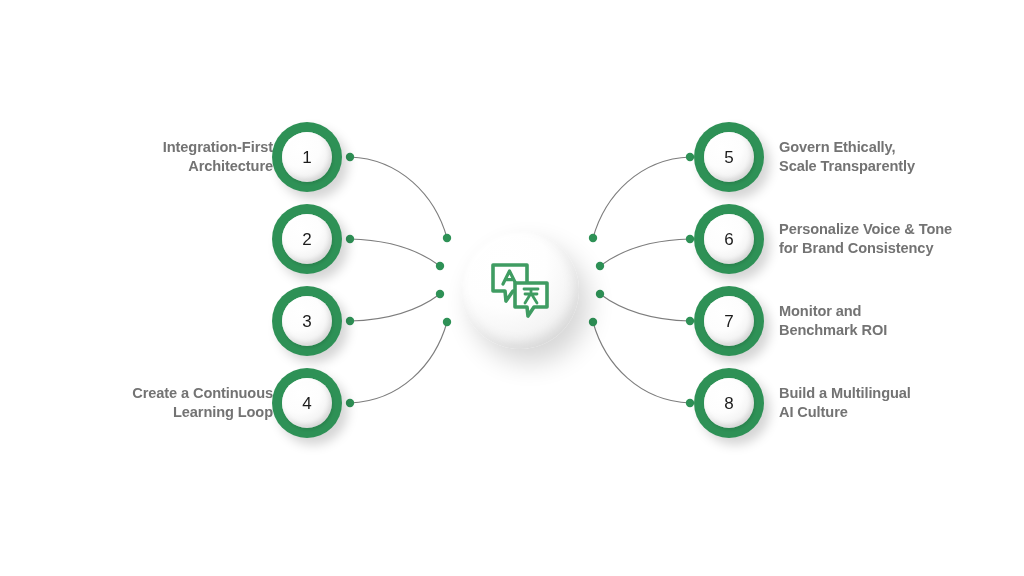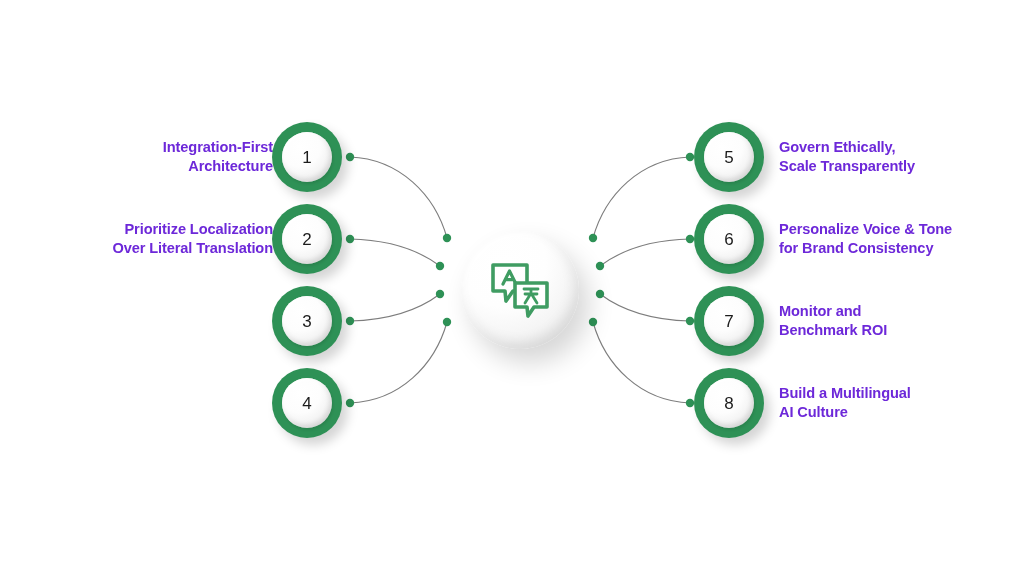"Integration-First" .label { color: #6d28d9 -> #737373 }
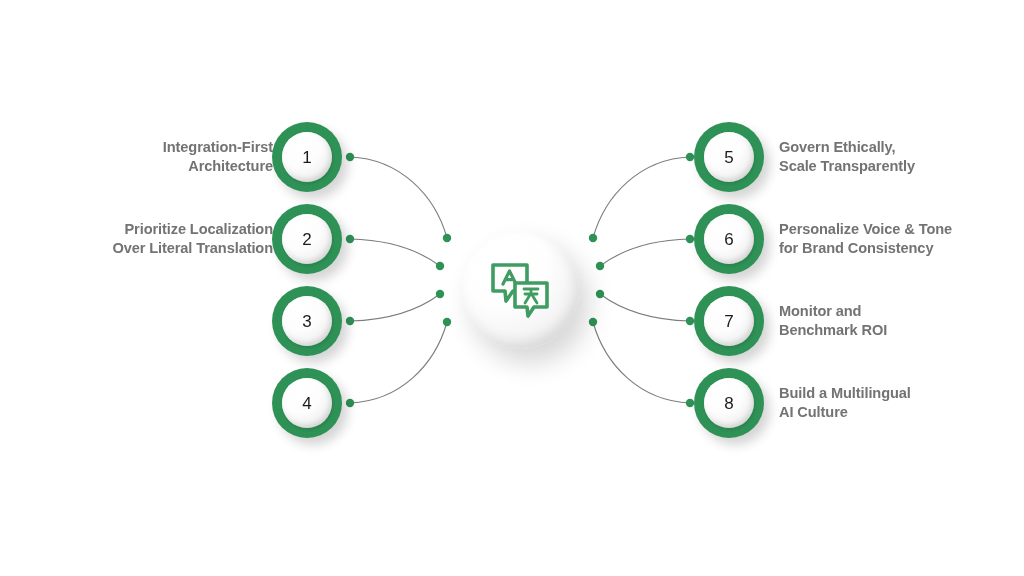"Prioritize Localization" div.label { html: <div>Prioritize Localization Over Literal Translation</div> -> none }
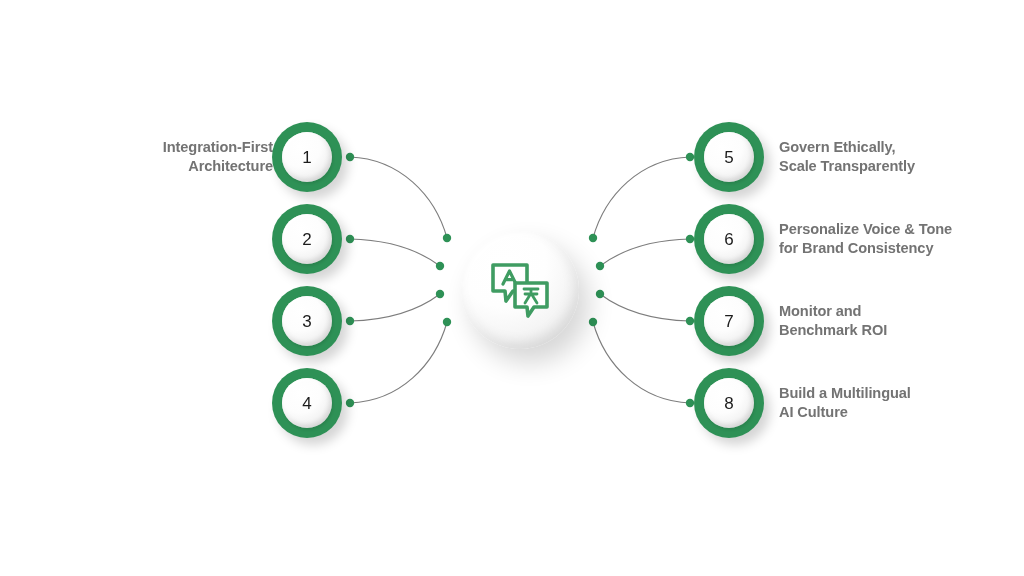"Create a Continuous" div.label { html: none -> <div>Create a Continuous Learning Loop</div> }
